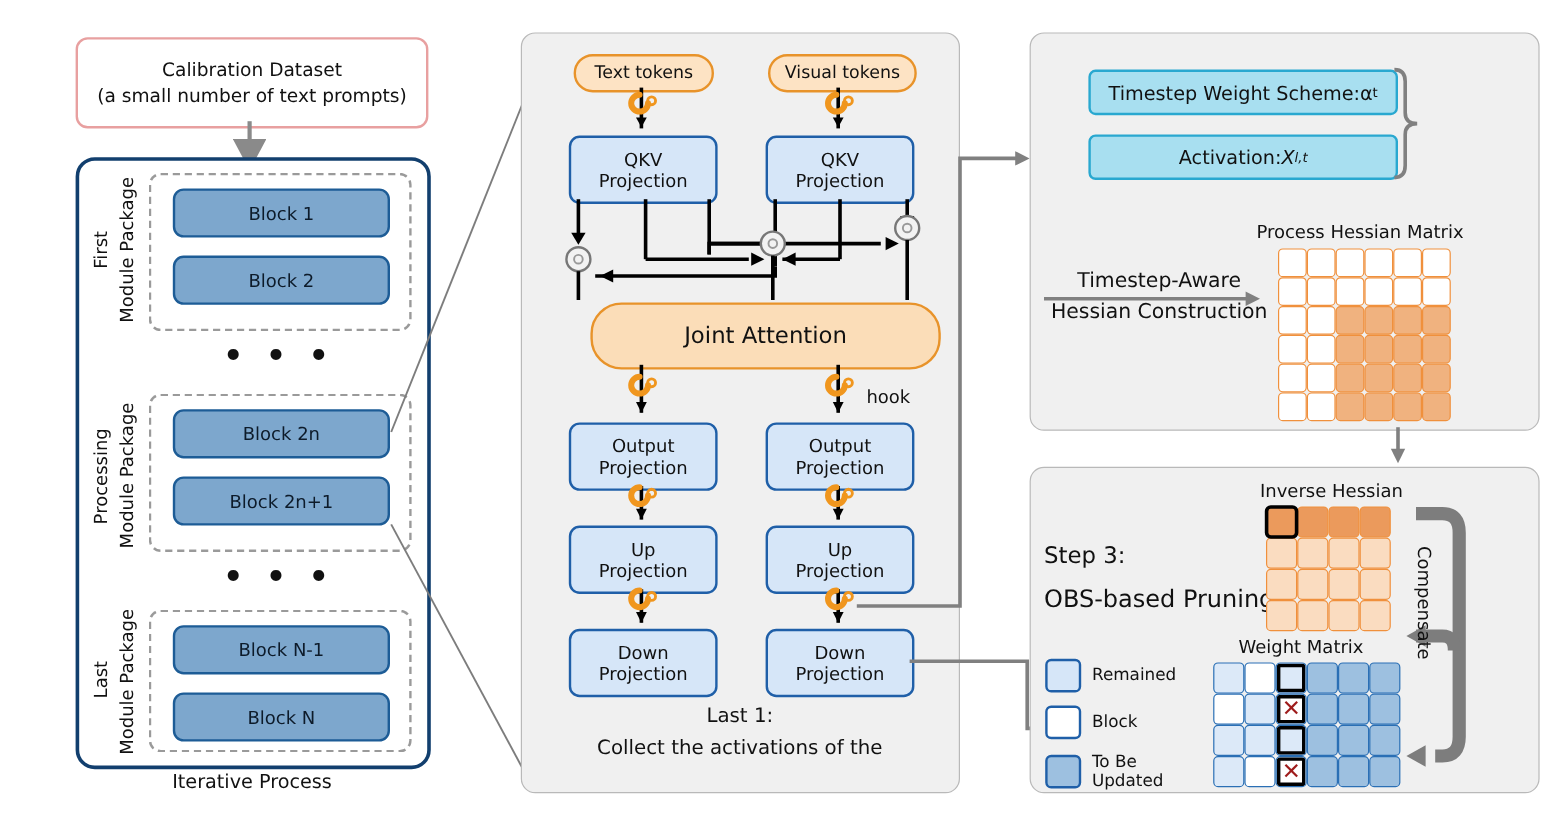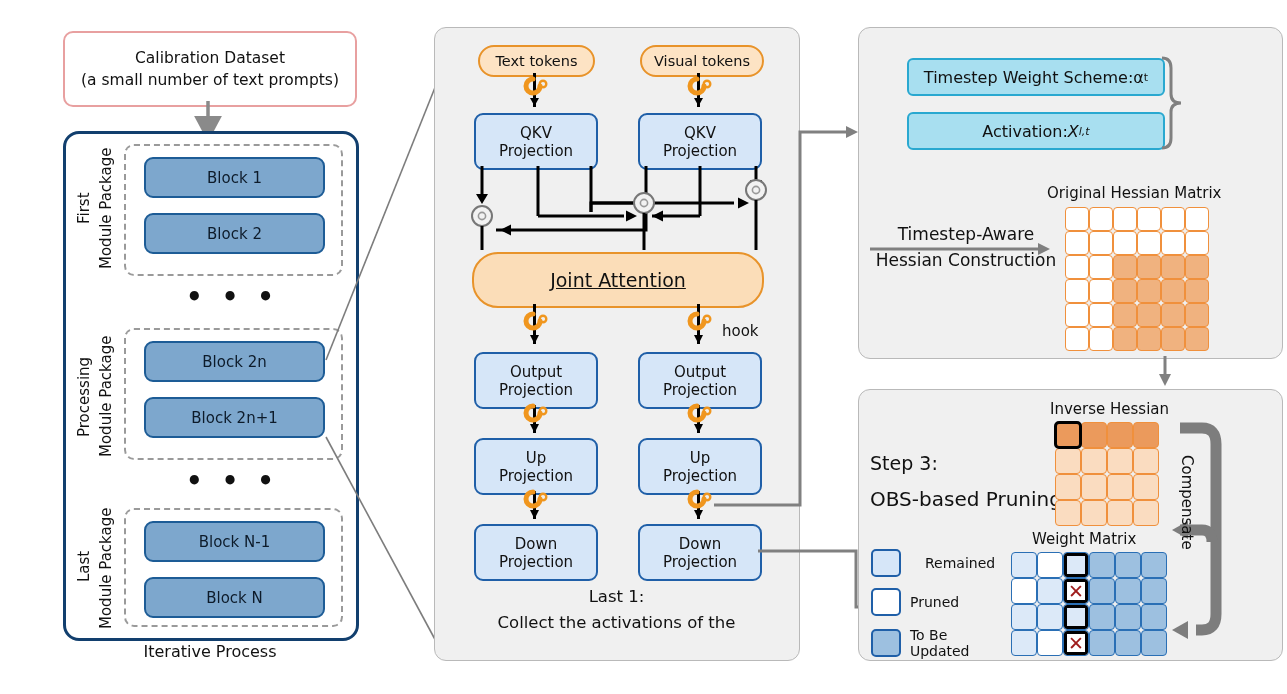"Original Hessian Matrix" div.abs { text: Original -> Process }
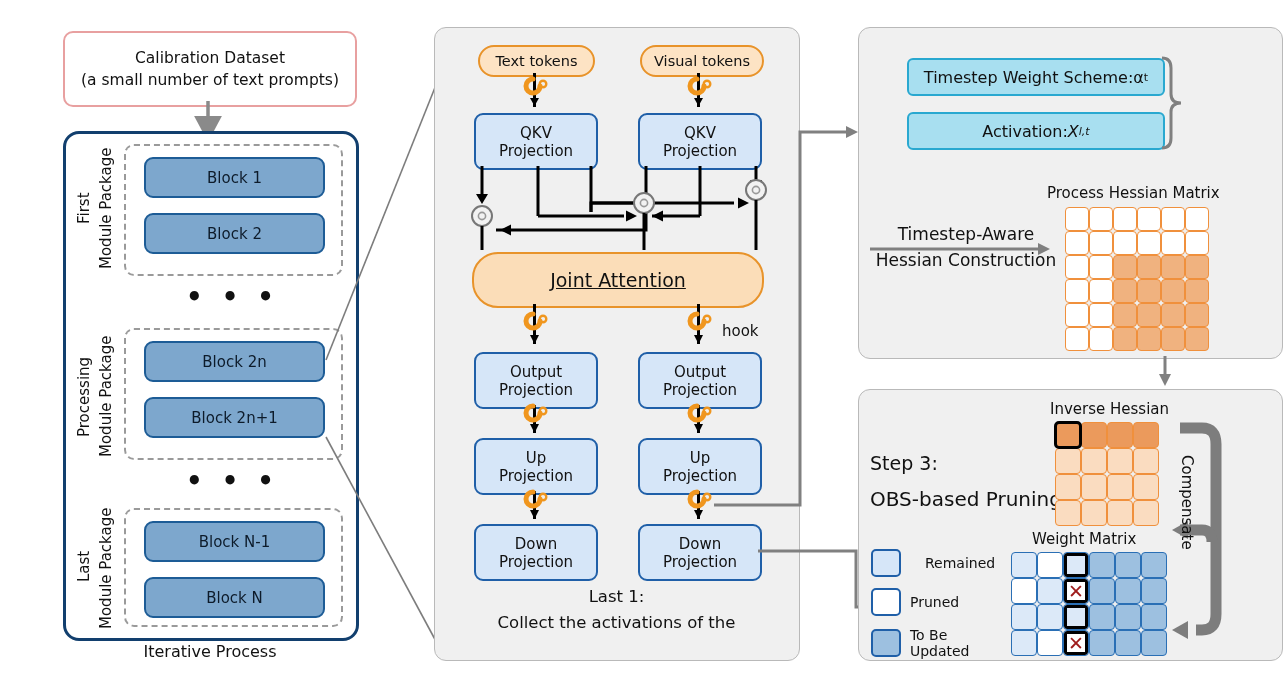"Joint Attention" div.abs { left: 472px -> 492px; text-decoration: underline -> none }
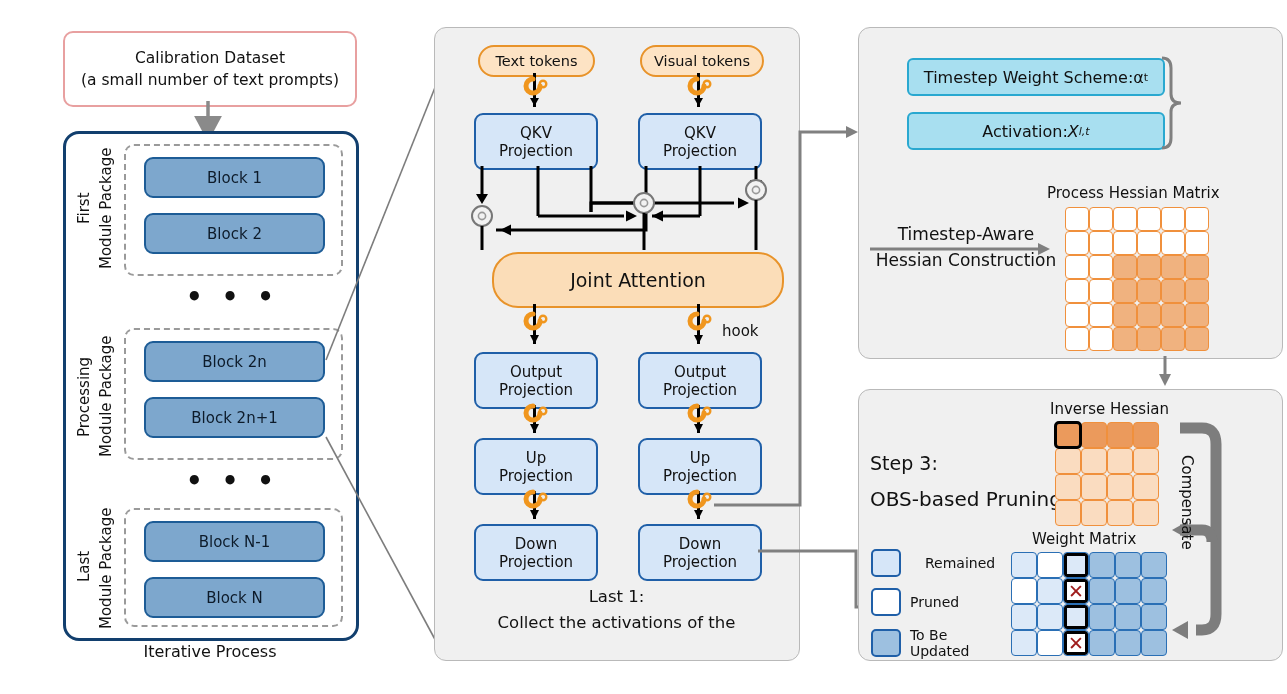"Remained" div { gap: 24px -> 9px }
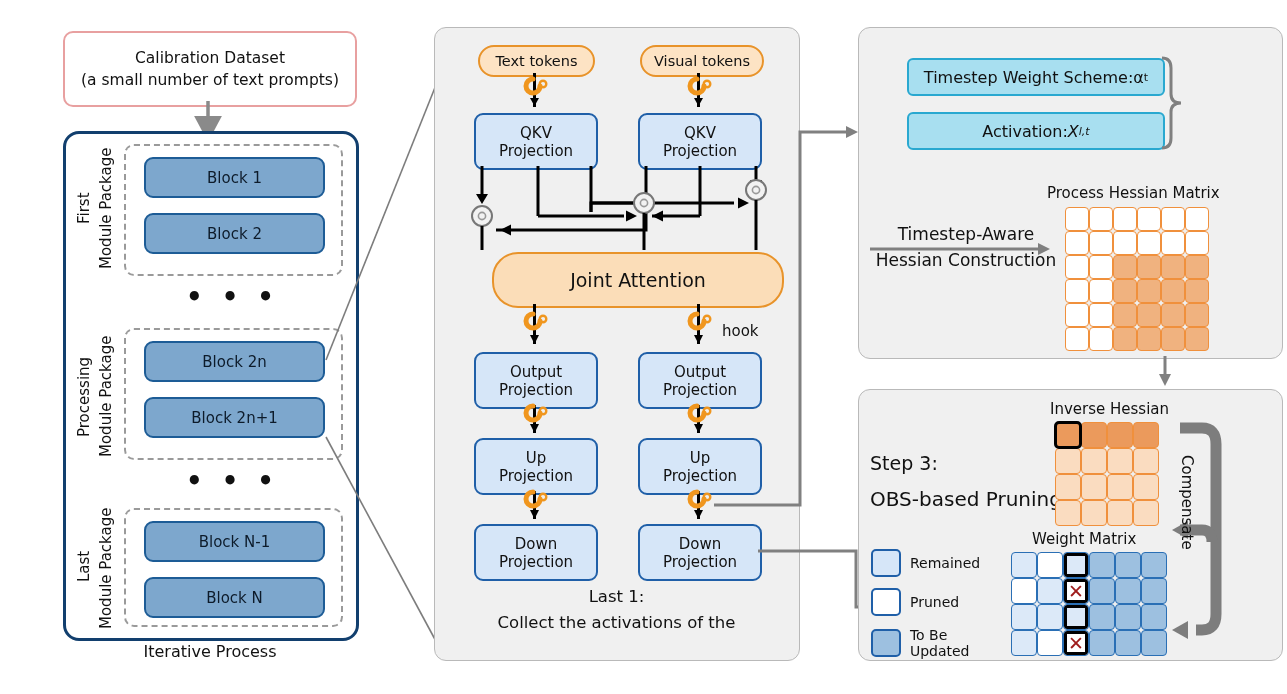"Pruned" div { text: Pruned -> Block }
